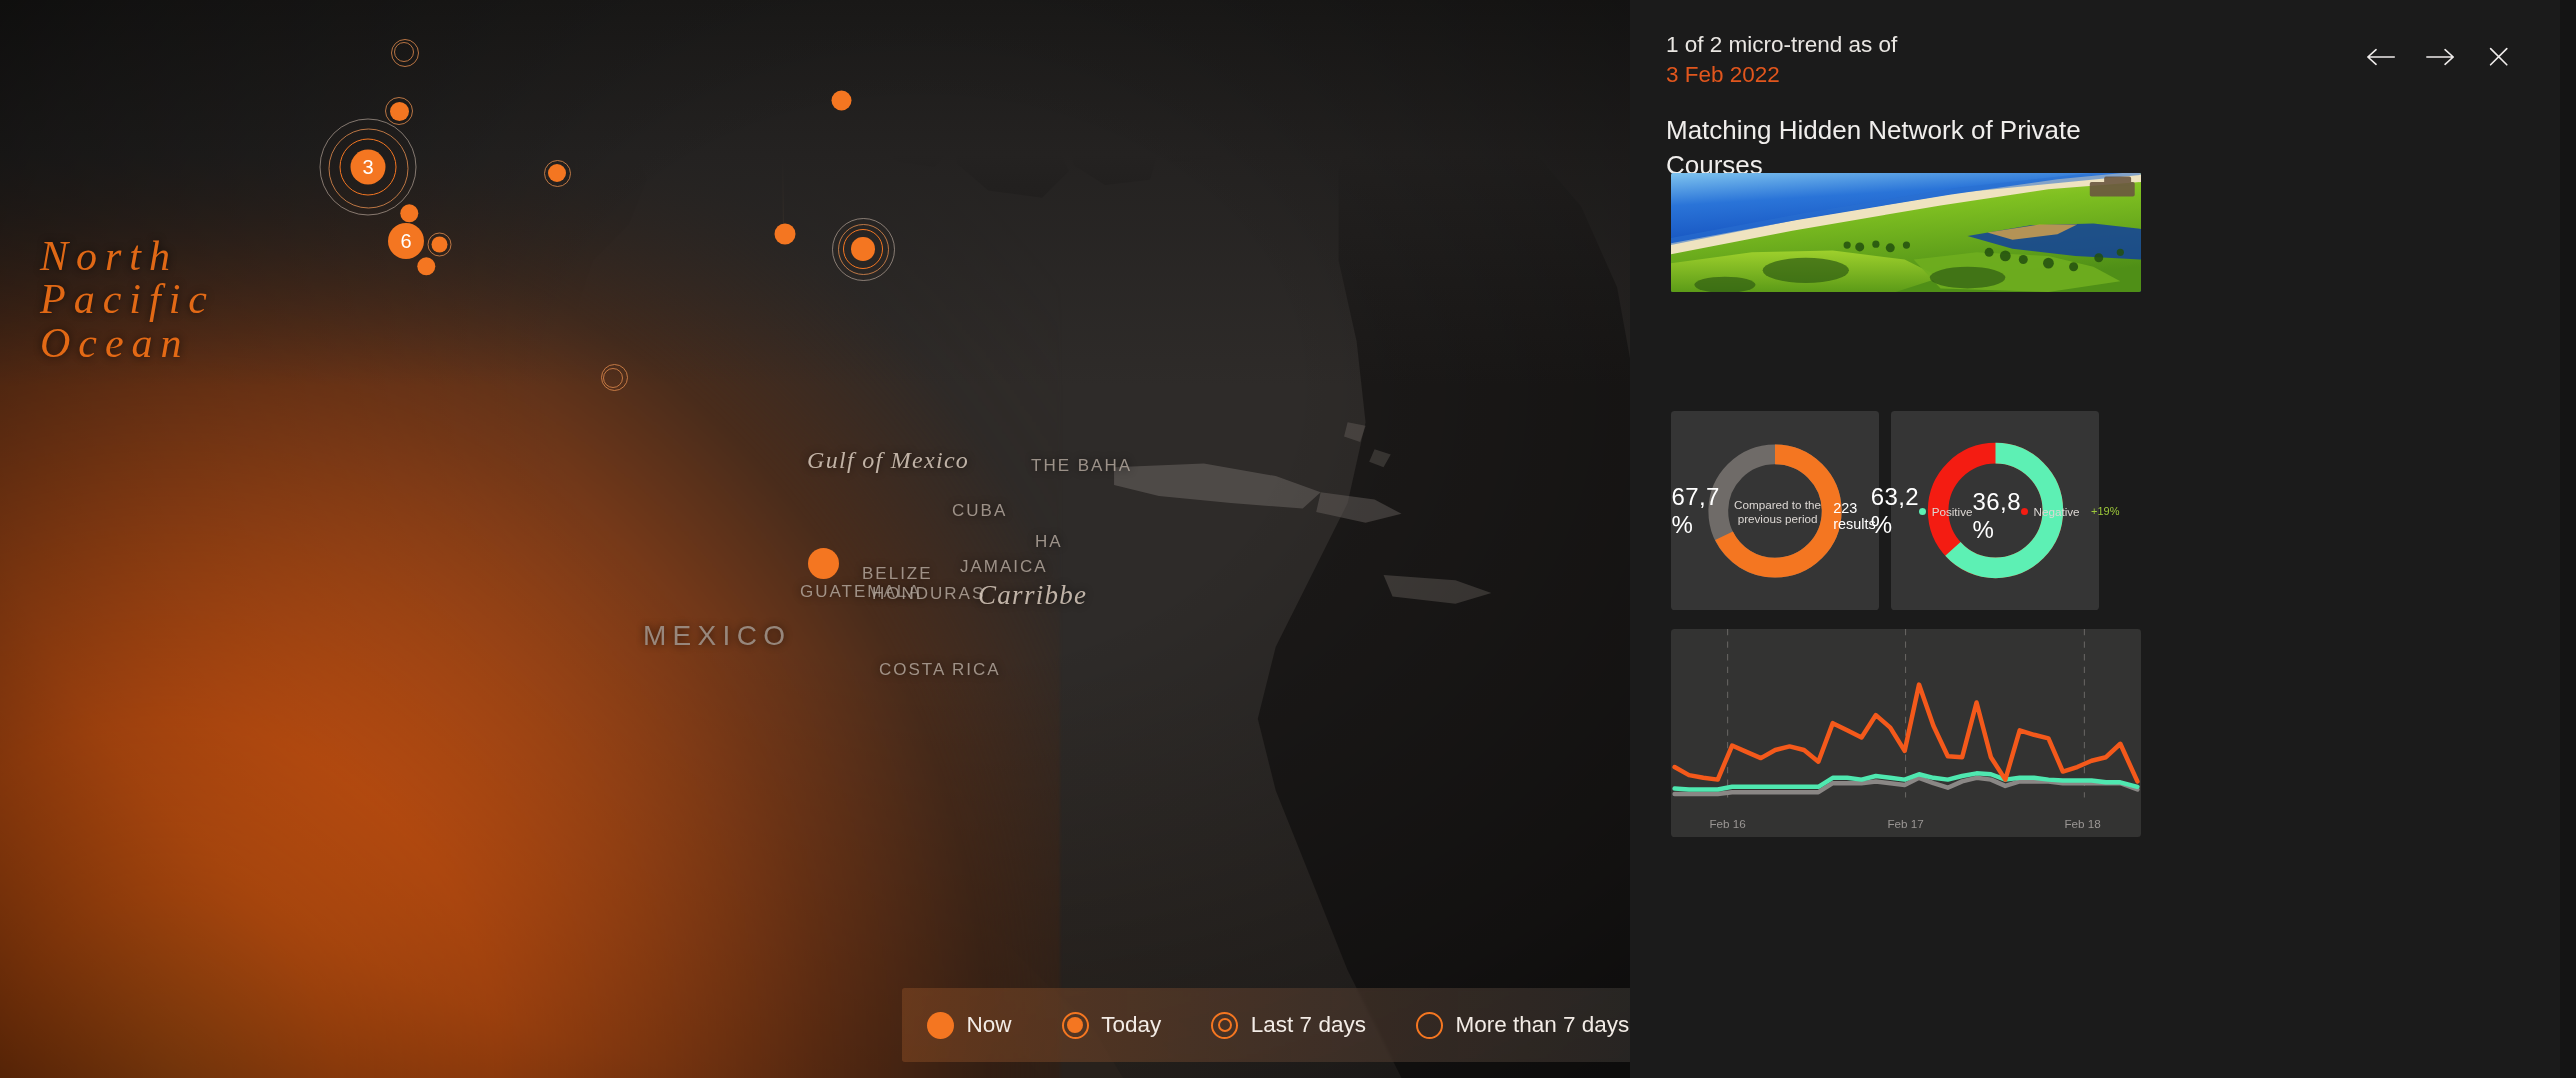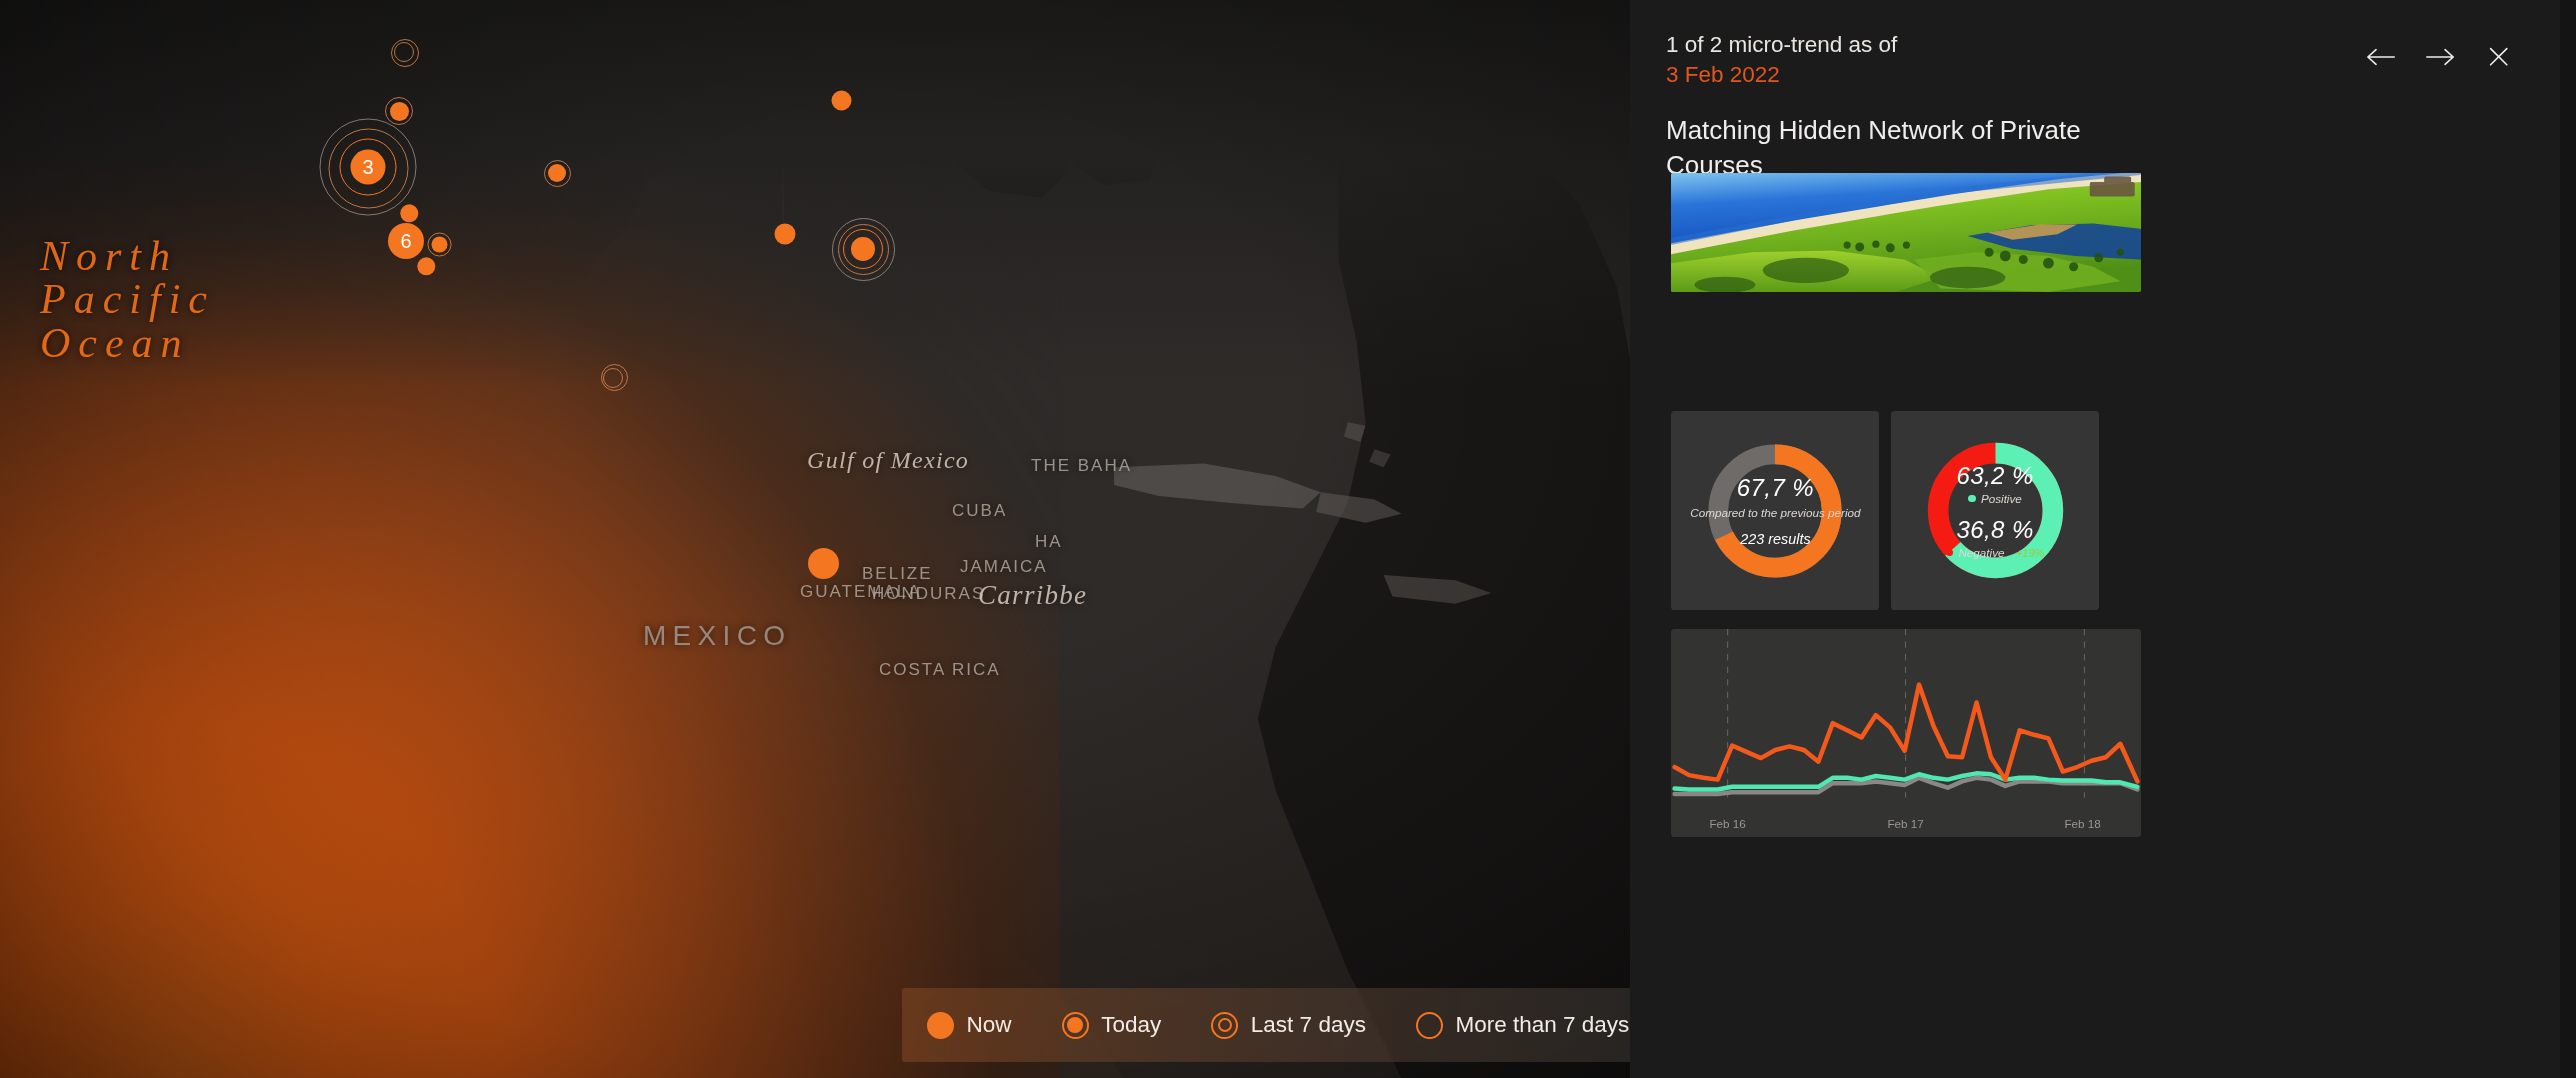"67,7 %" .dlabel { flex-direction: column -> row; font-style: italic -> none }
